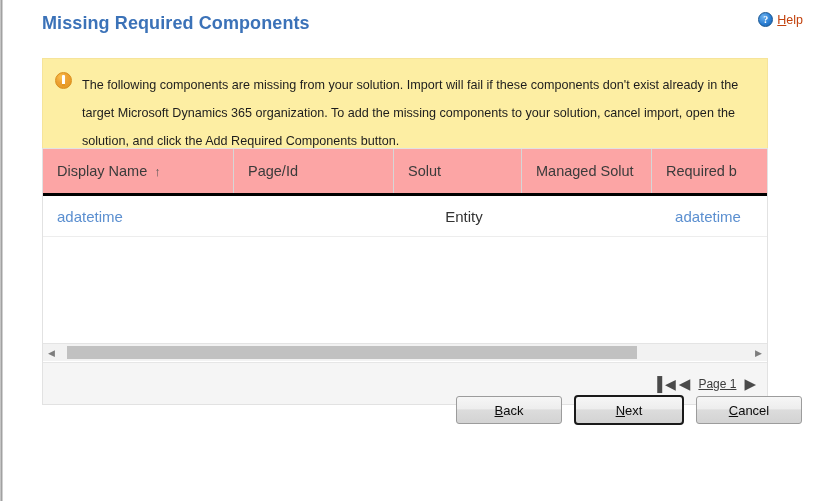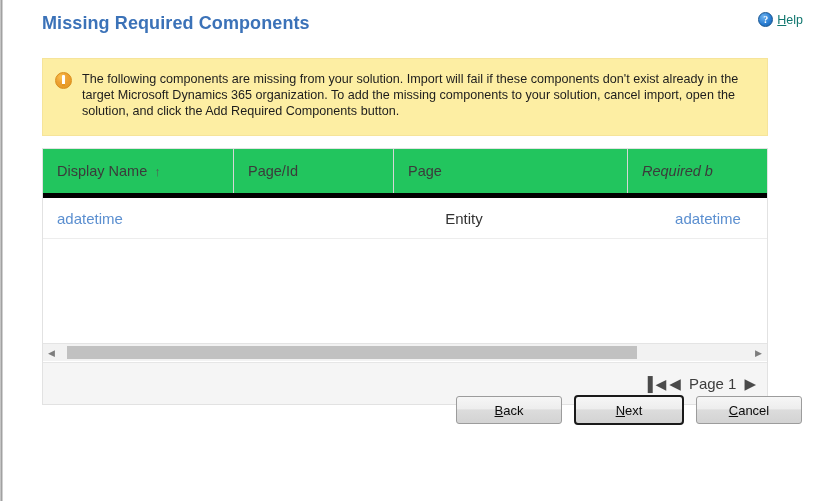"Help" .help-text { color: #0f766e -> #c2410c }
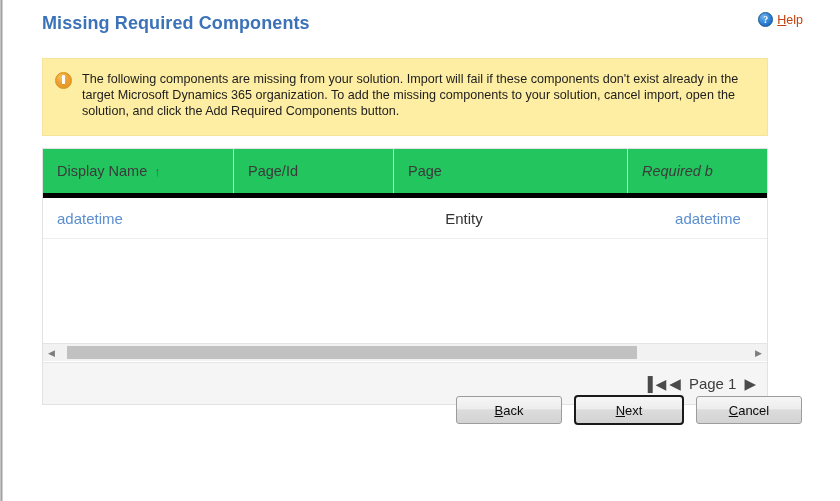"The following components are missing" .warn-text { line-height: 16px -> 28px }
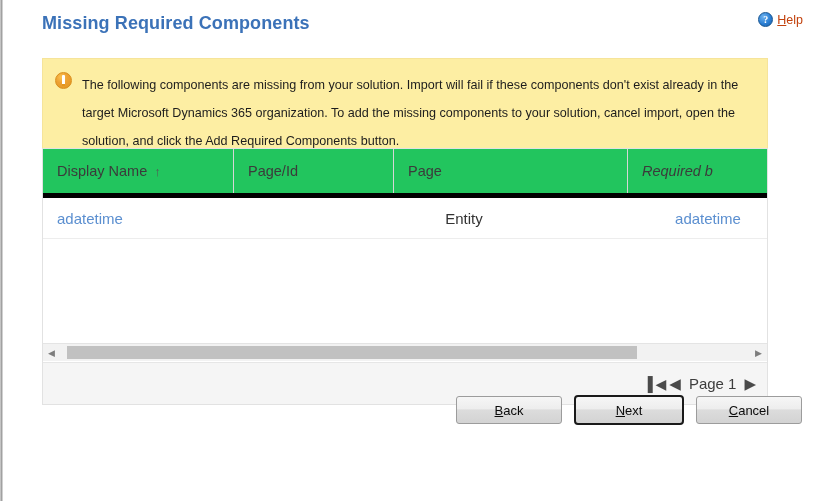"Display Name" .grid-head { background: #22c55e -> #fca5a5; border-bottom: 5px solid #000000 -> 3px solid #000000 }
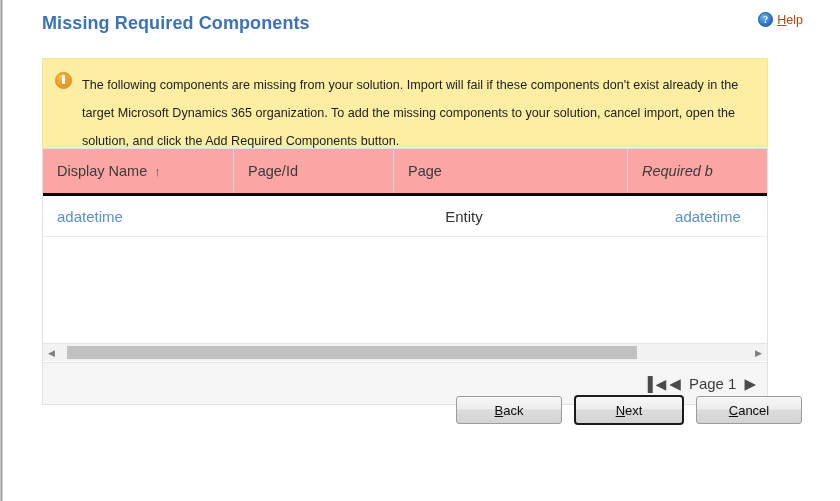"Page" span { text: Page -> Solut }
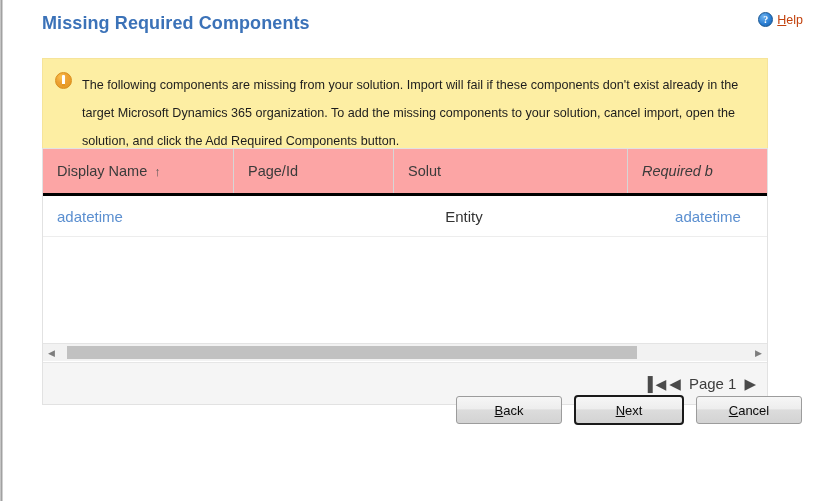"Managed Solut" div.cell { html: none -> <div> <span>Managed Solut</span> </div> }
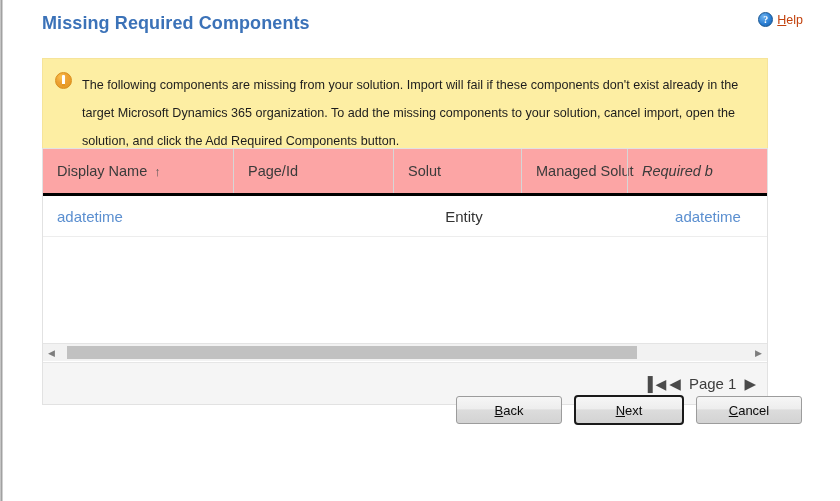"Required b" div.cell { font-style: italic -> none; left: 584px -> 608px }
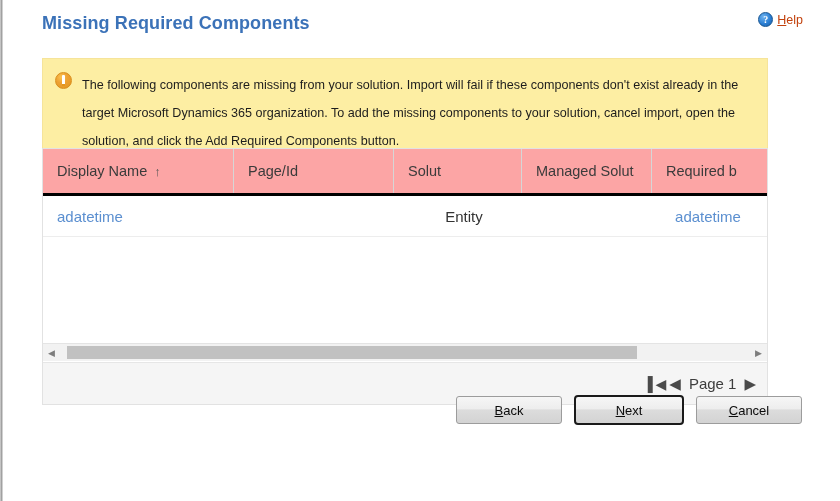"Page 1" .pager .page-label { font-size: 15px -> 12px; text-decoration: none -> underline }
